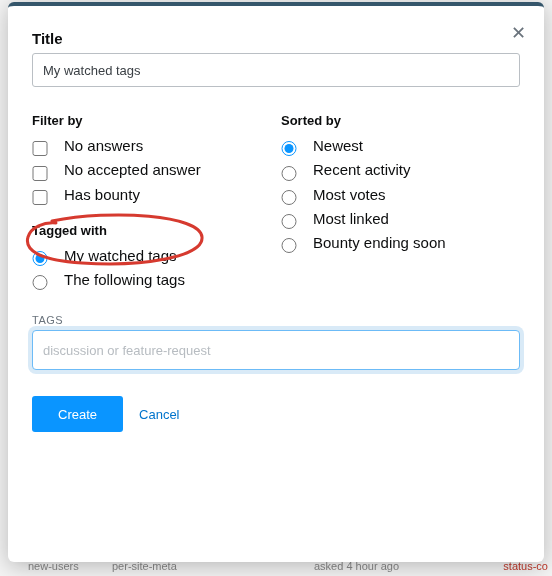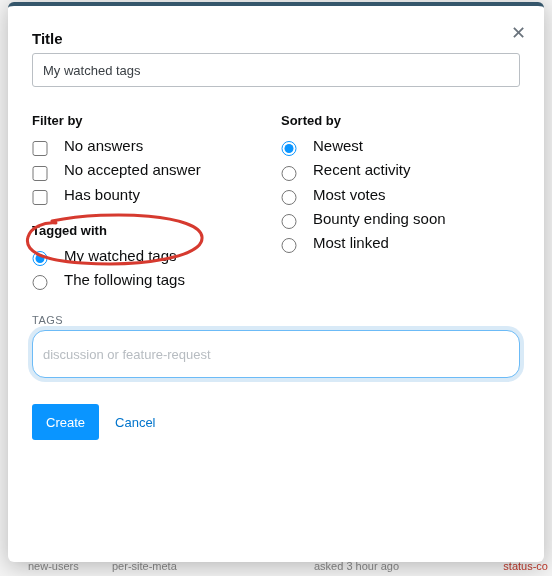"Bounty ending soon" div.opt-row { order: before "Most linked" -> after "Most linked" }
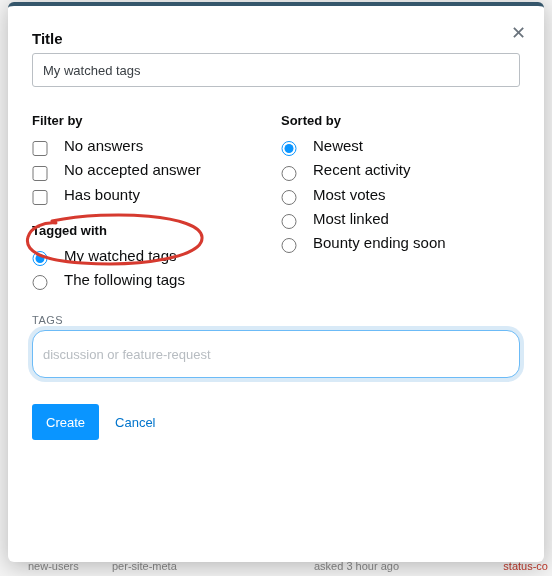"discussion or feature-request" .tags-input { border-radius: 13px -> 4px; height: 48px -> 40px }
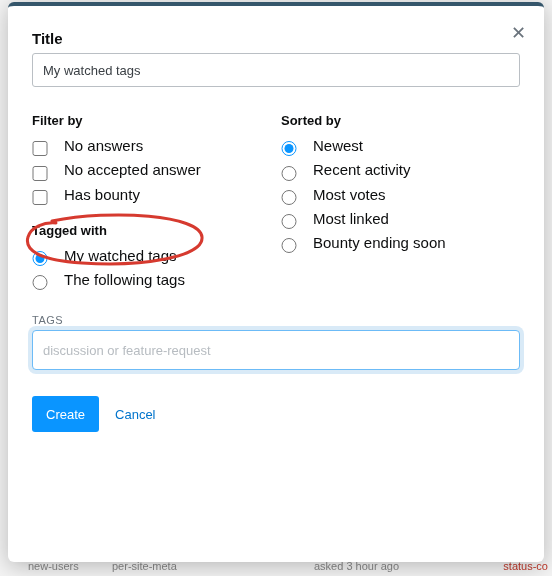"Create" .btn-primary { padding: 0 14px -> 0 26px }
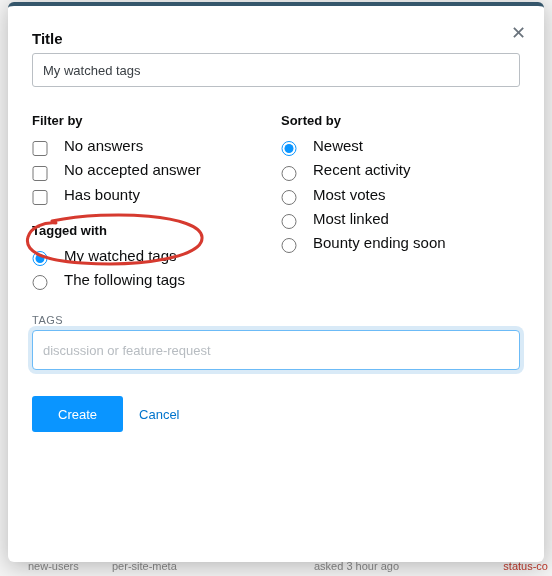"asked 3 hour ago" span { text: 3 -> 4 }
